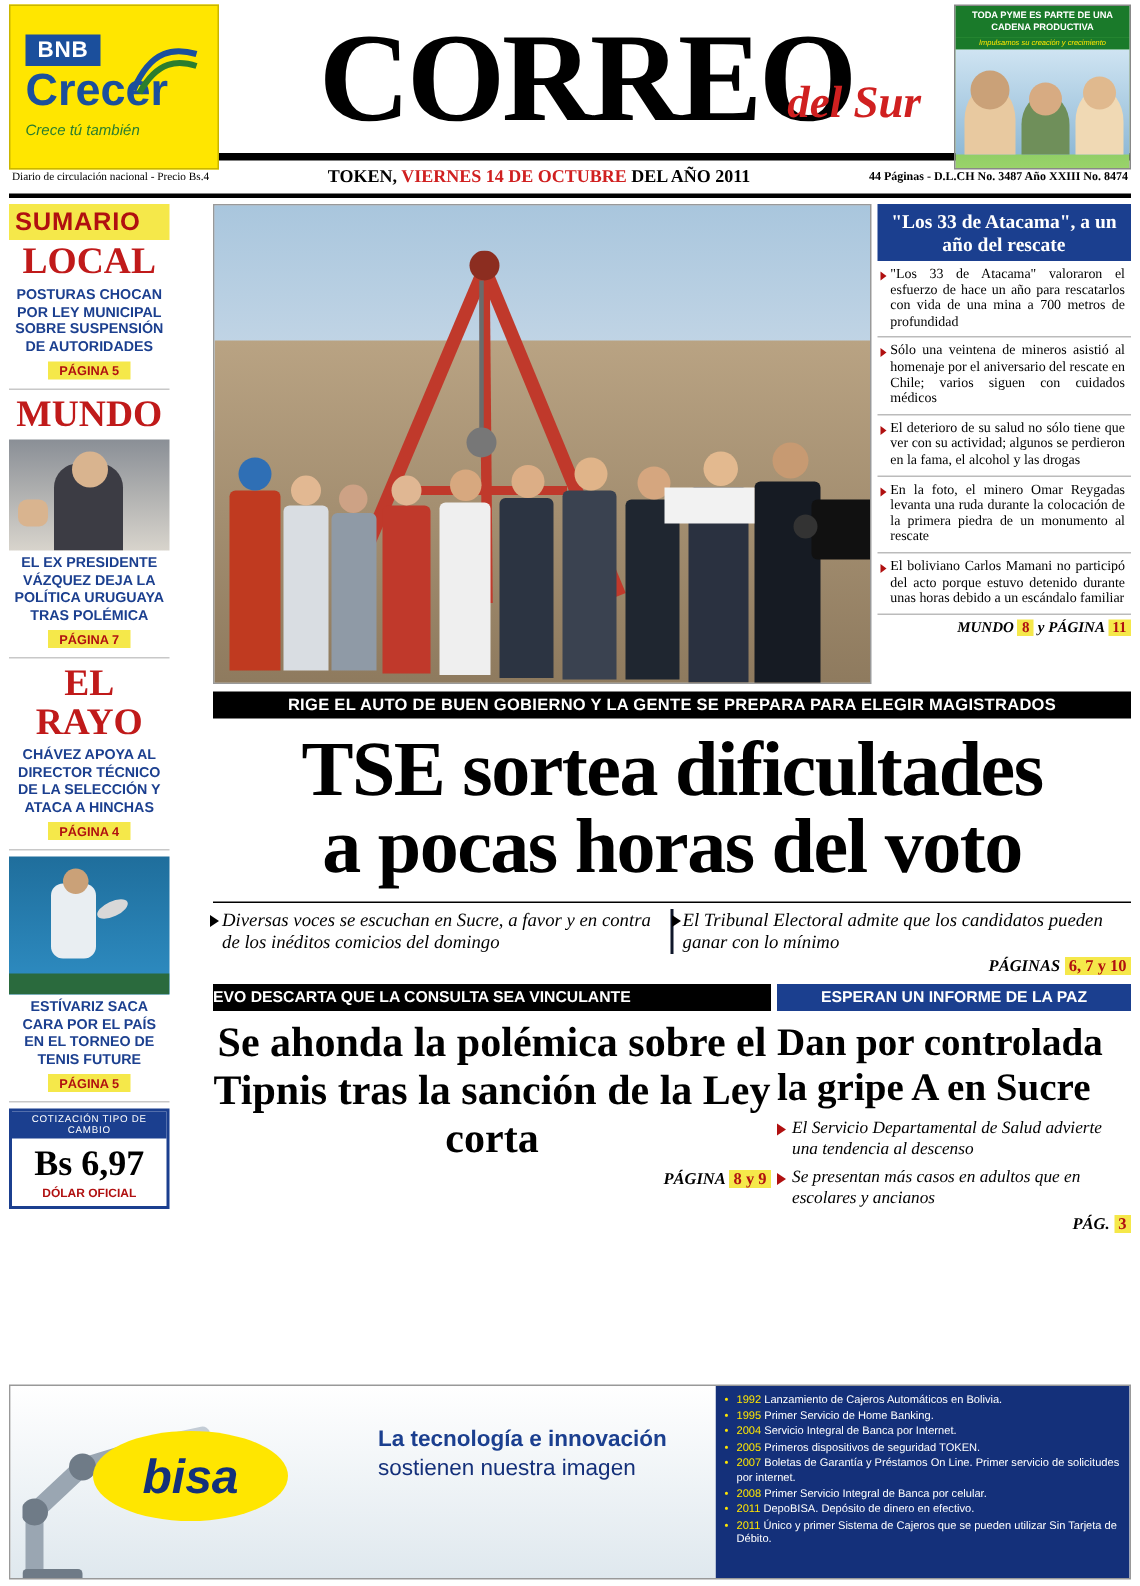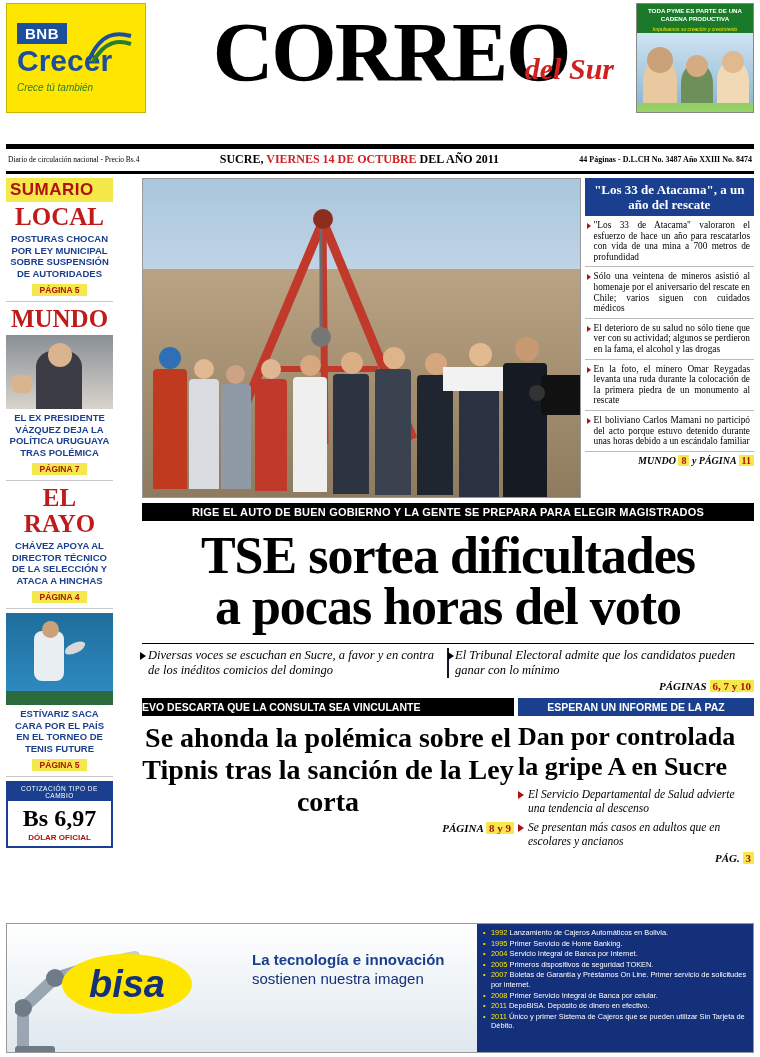"BNB" .masthead { height: 144px -> 102px }
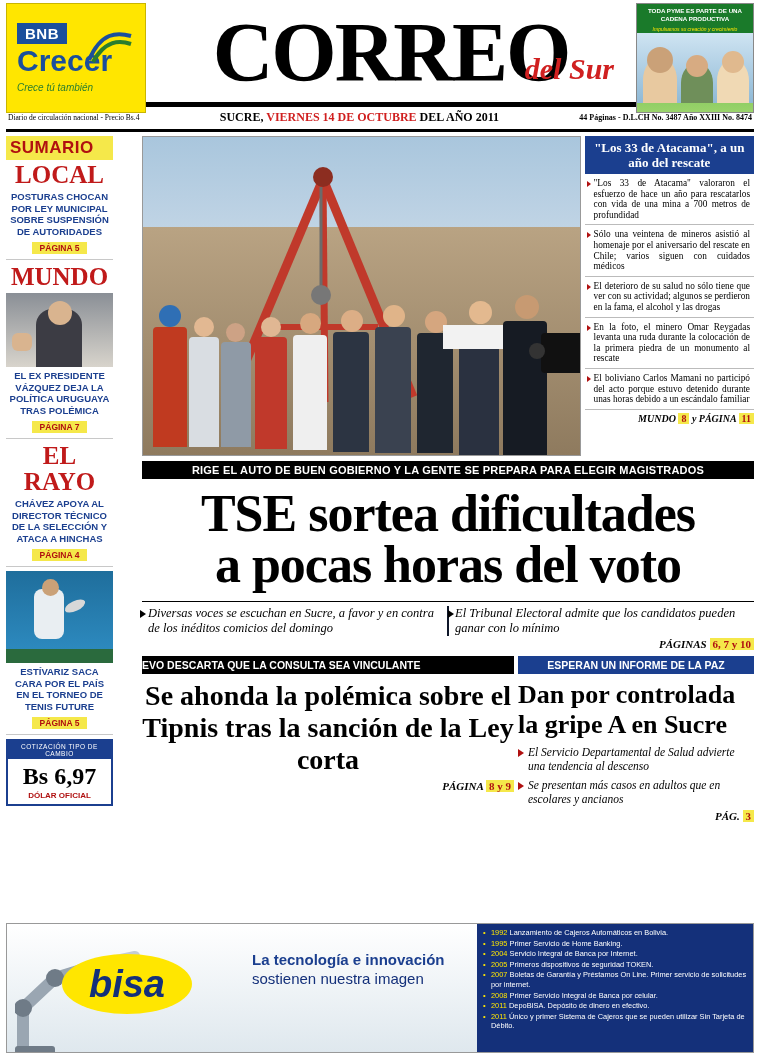"SUCRE," span { text: SUCRE -> TOKEN }
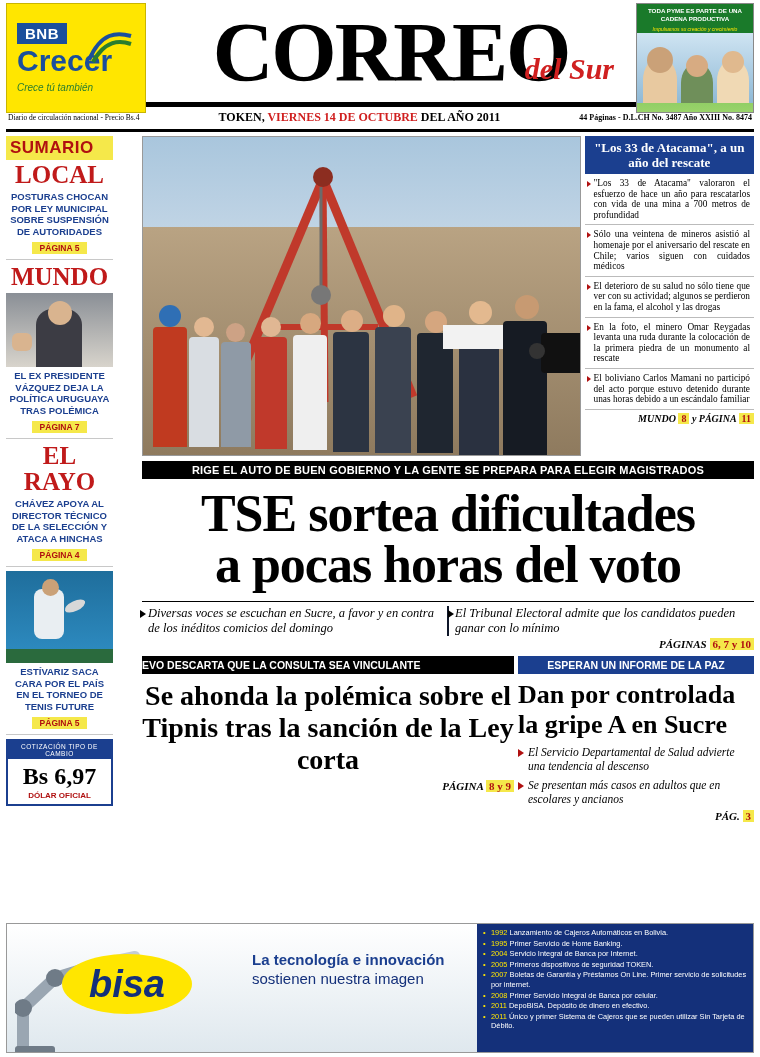"bisa" .bisa-logo { font-size: 38px -> 32px }
